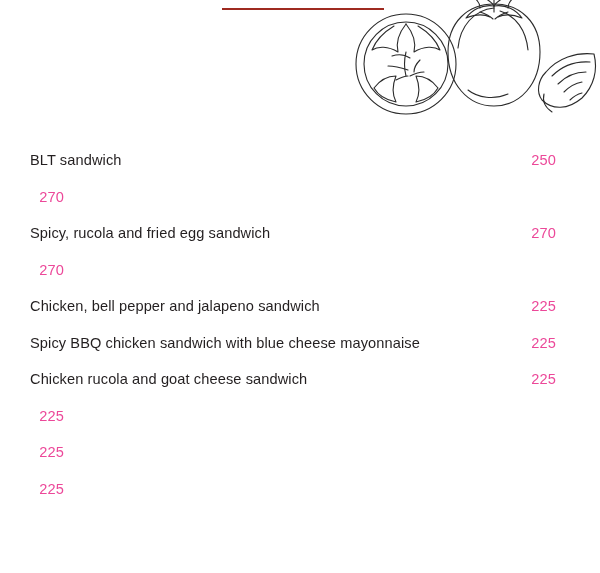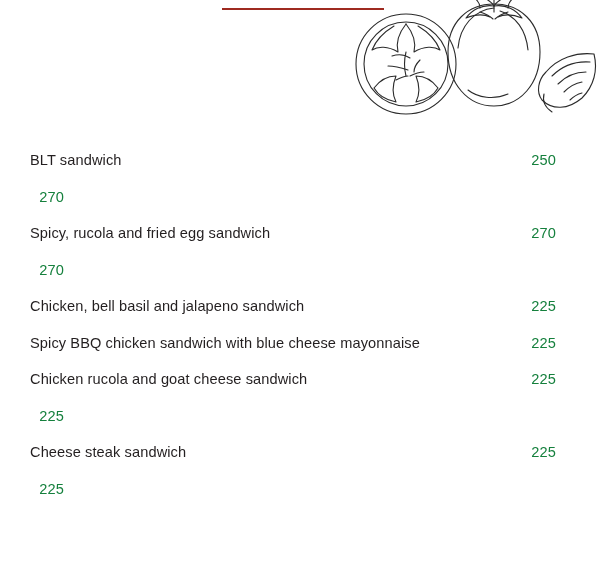"250" .item-price { color: #15803d -> #ec4899 }
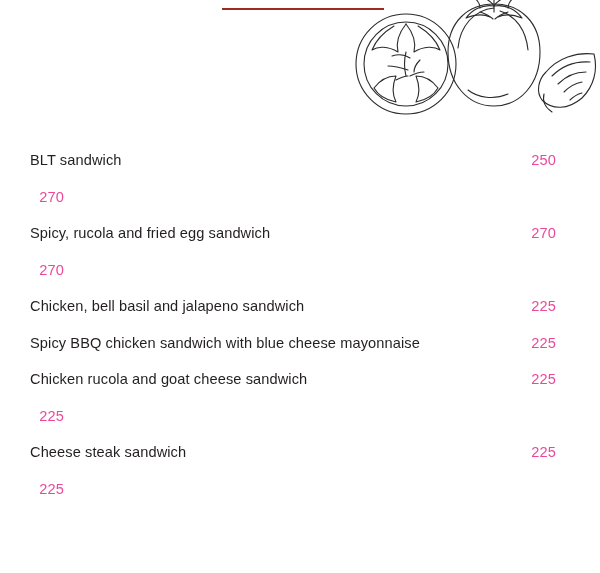"Chicken, bell basil and jalapeno" div.item-name { text: basil -> pepper }
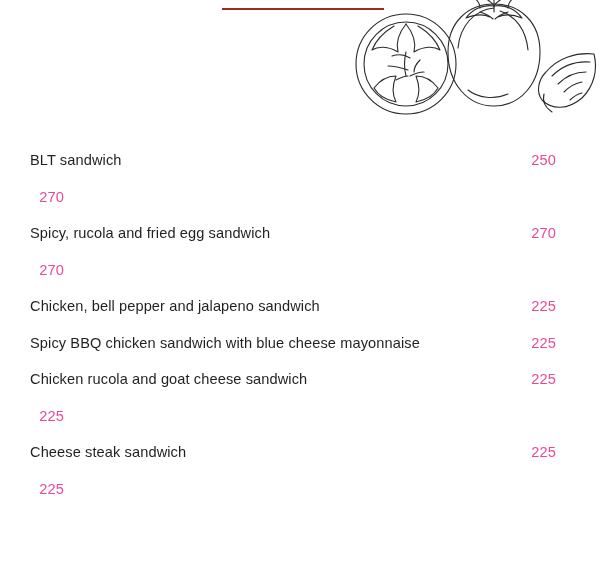"Cheese steak sandwich" div.item-name { html: <div>Cheese steak sandwich</div> -> none }
